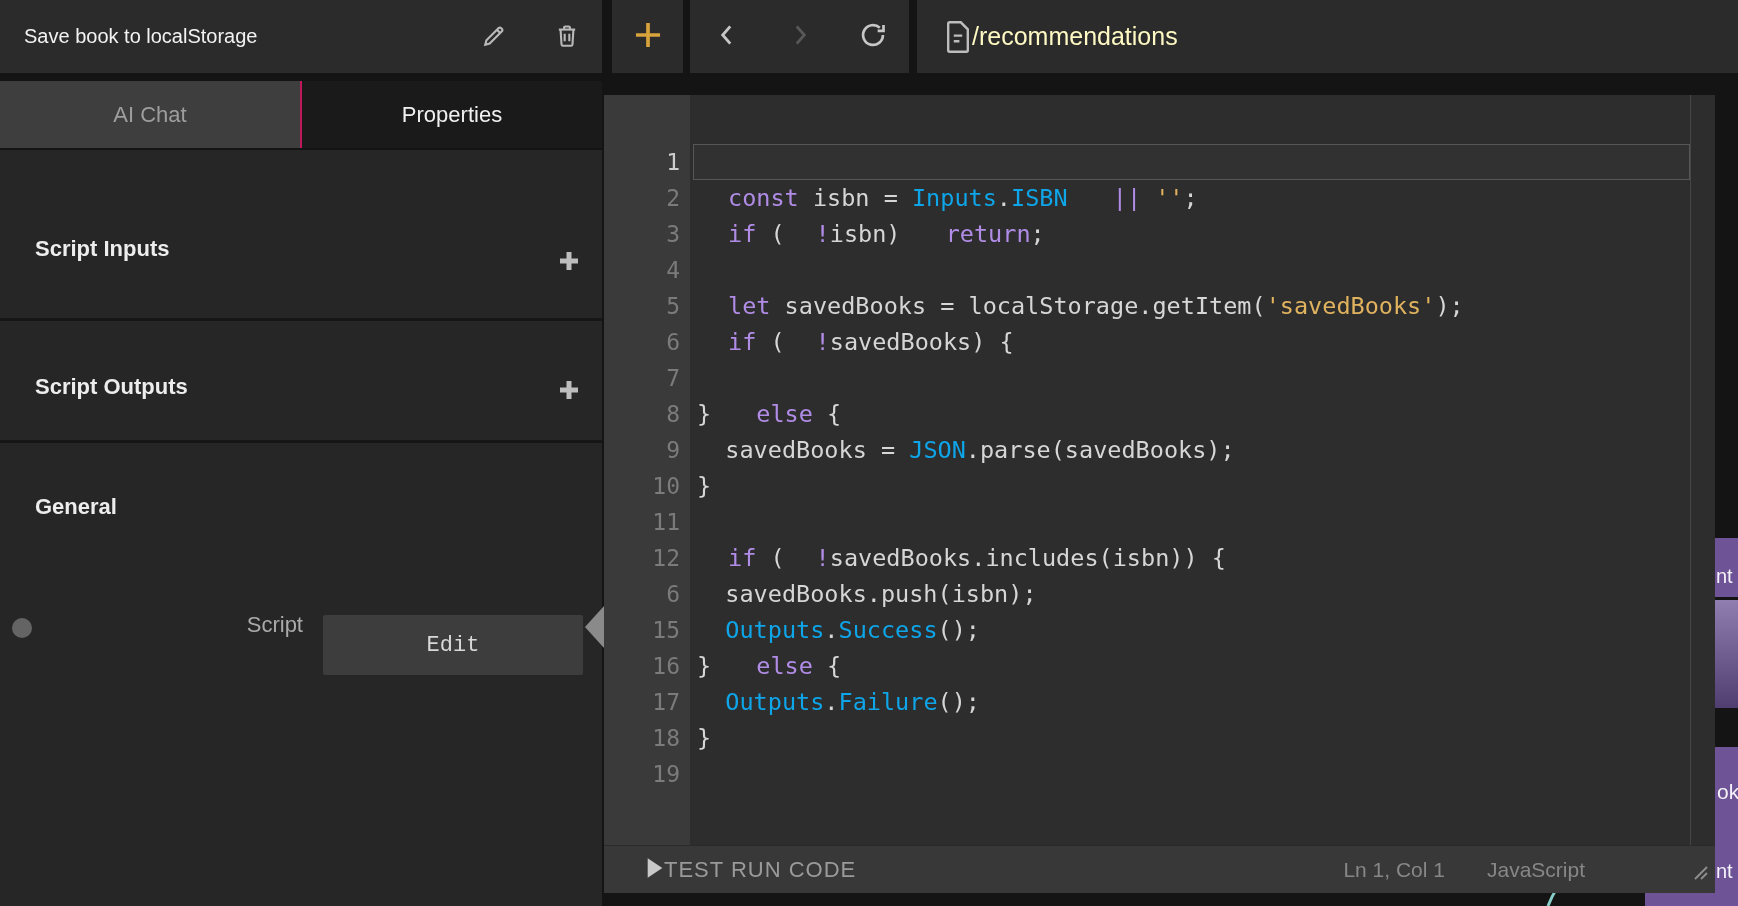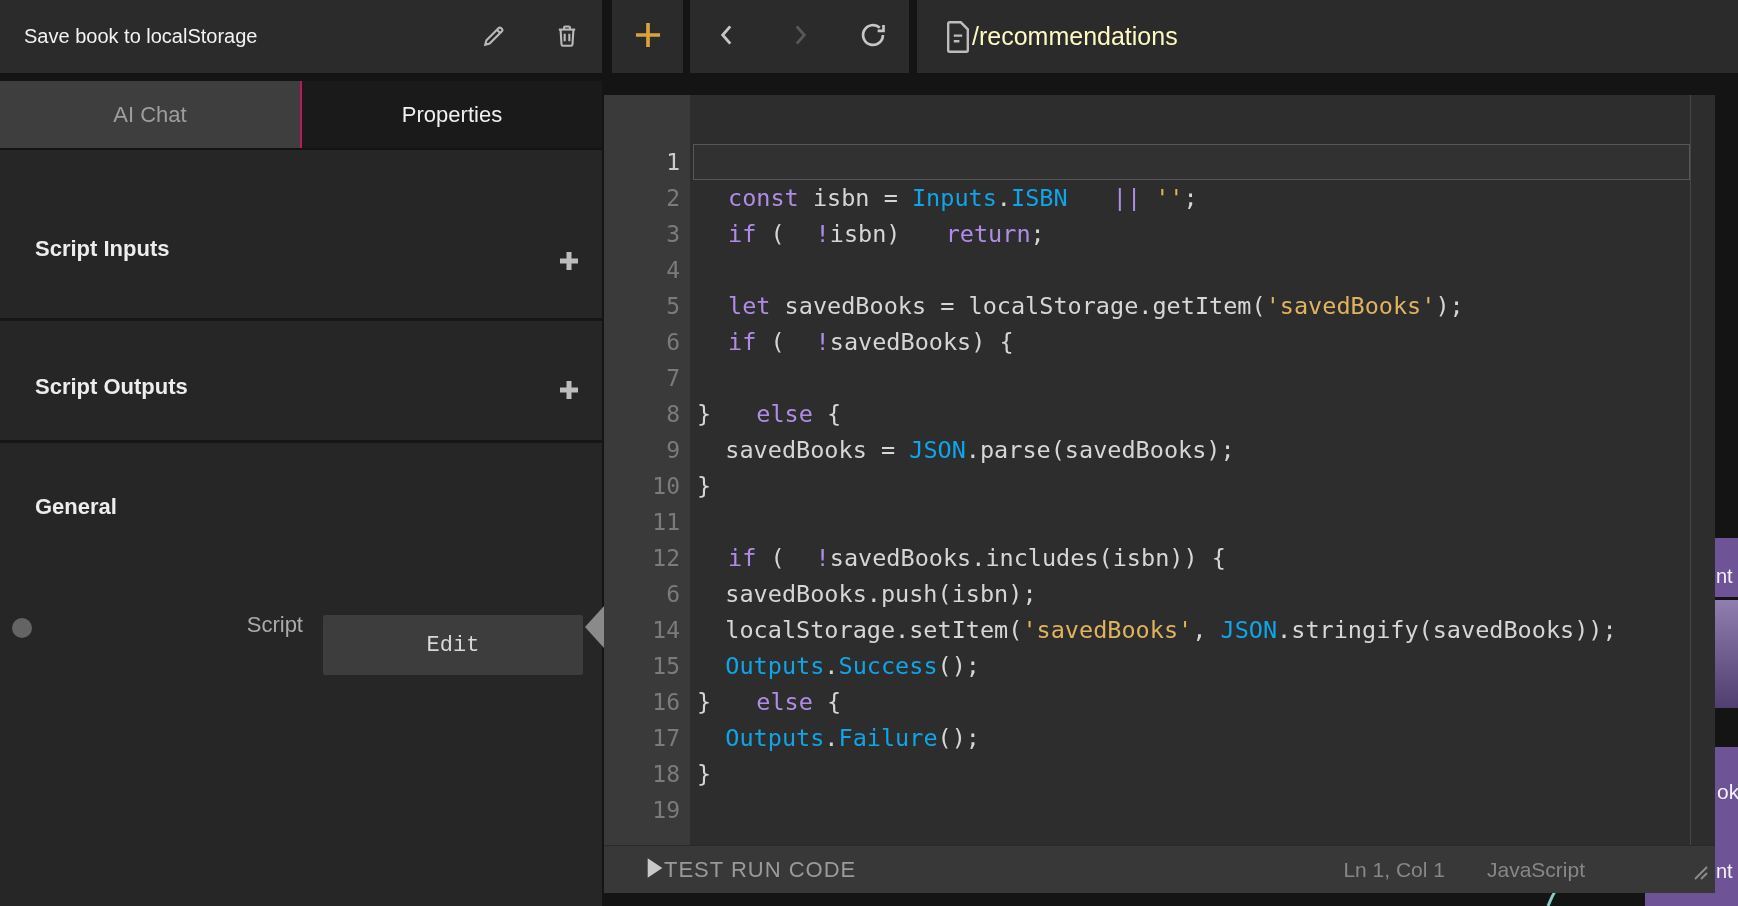"14" div.code-row { html: <div><div>14</div><div><span> localStorage.setItem(</span><span>'savedBooks'</span><span>, </span><span>JSON</span><span>.stringify(savedBooks));</span></div></div> -> none }
